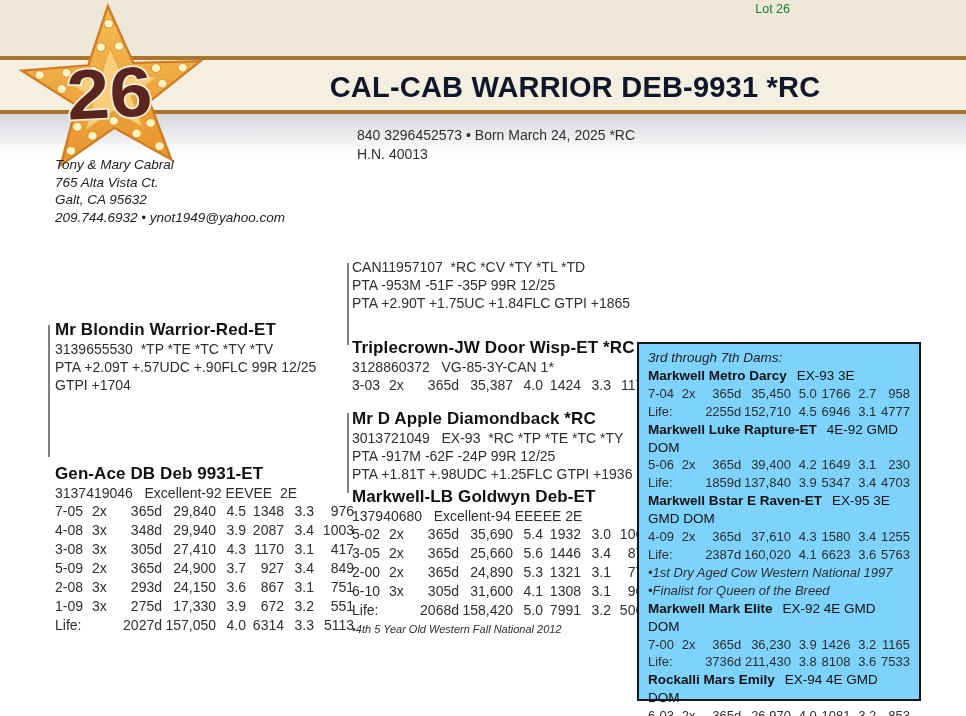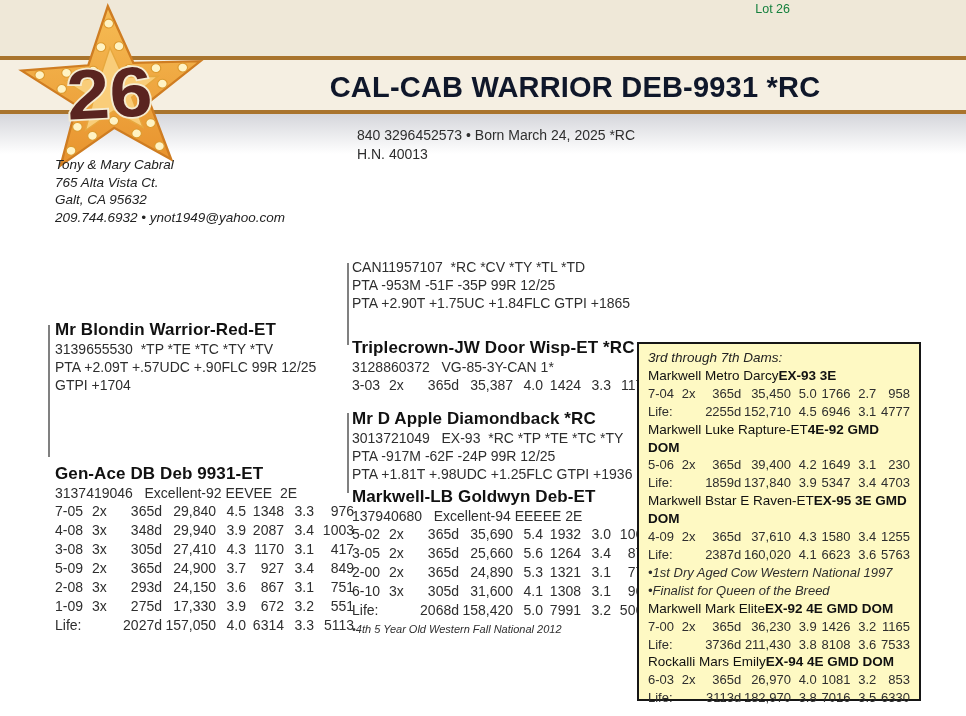"3rd through 7th Dams:" .dams-box { background: #fef9c3 -> #7dd3fc }
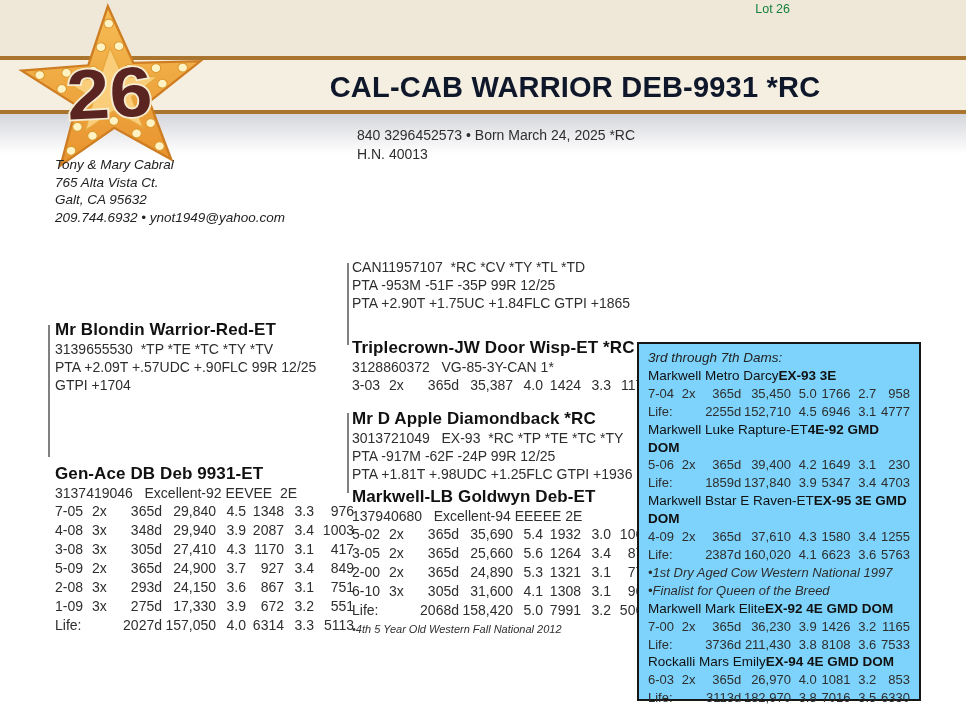"Markwell Metro Darcy" .dam-name b { font-weight: normal -> bold }
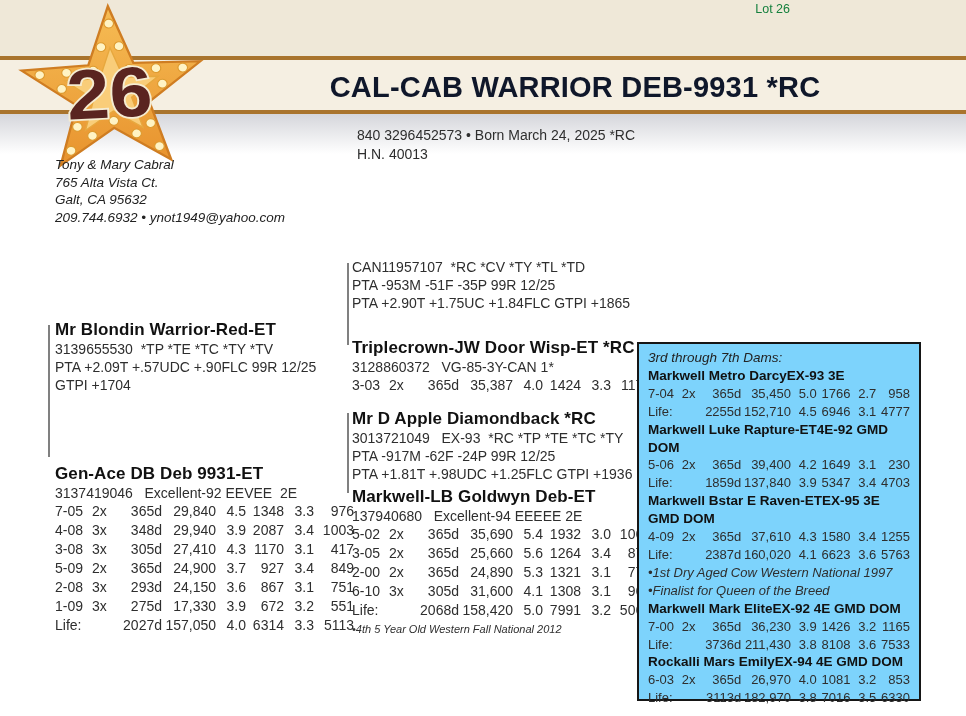"EX-93 3E" .dam-name .suffix { font-weight: bold -> normal; margin-left: 0 -> 10px }
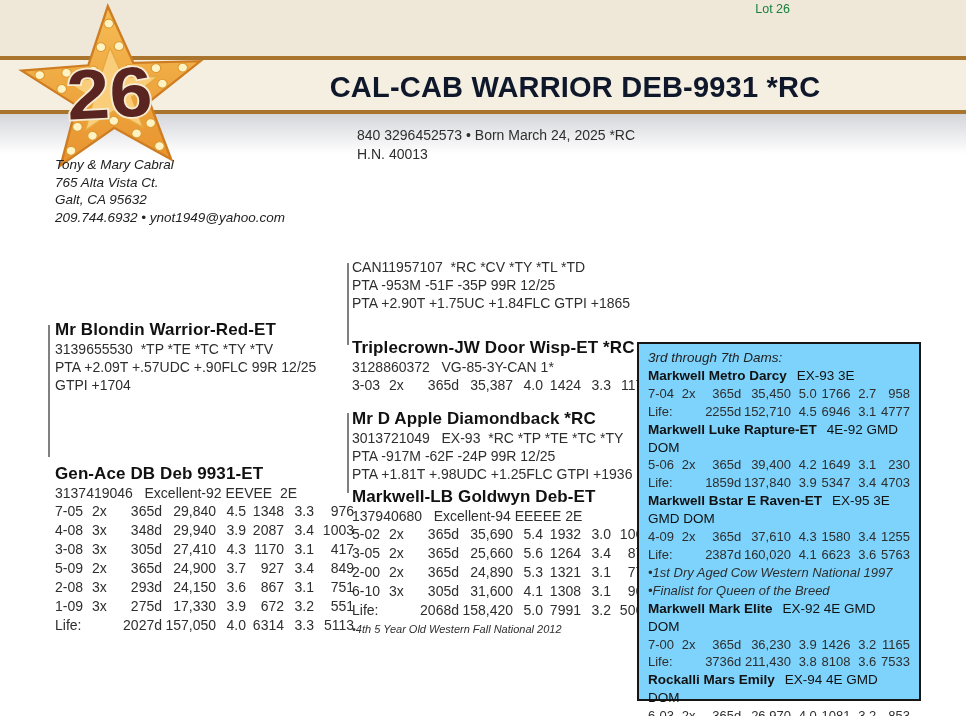"1264" span.c5 { text: 1264 -> 1446 }
